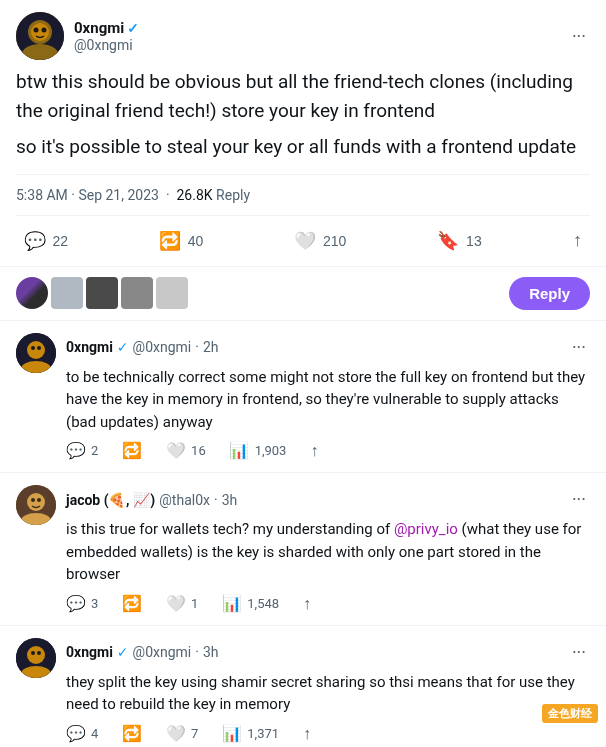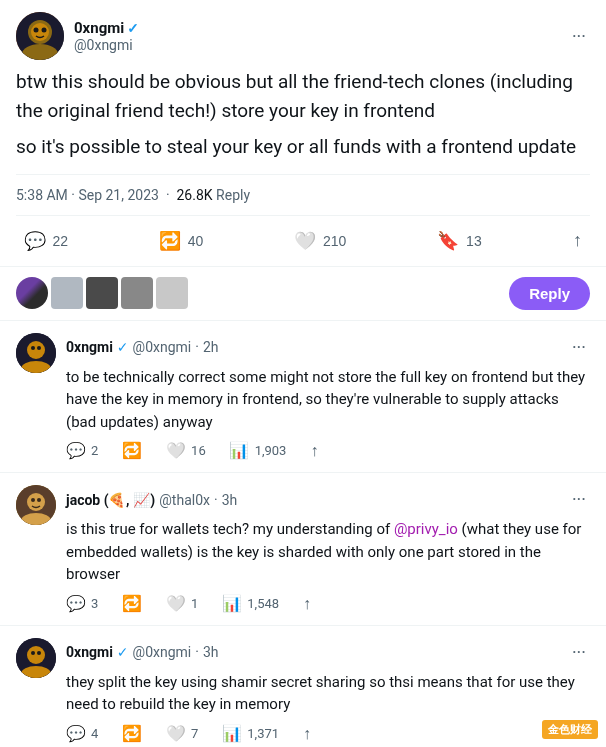"金色财经" .watermark { bottom: 8px -> 24px }
